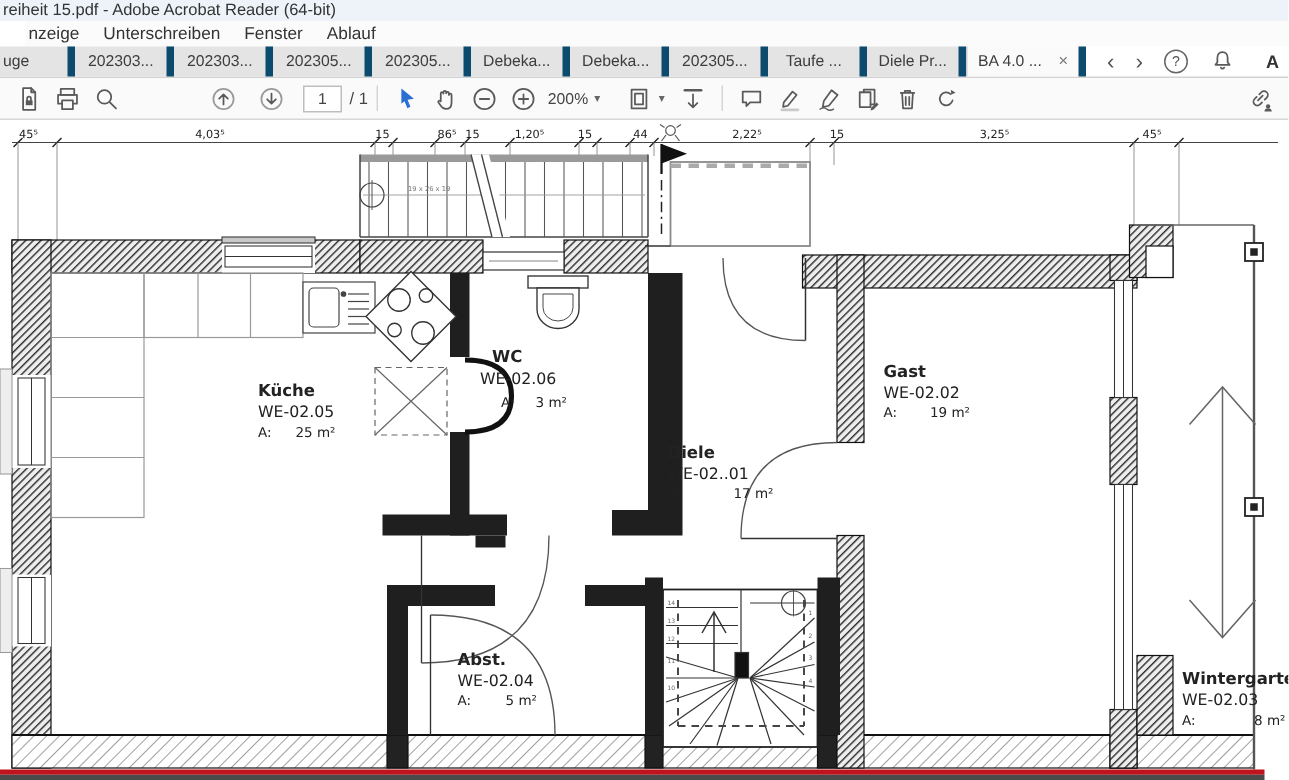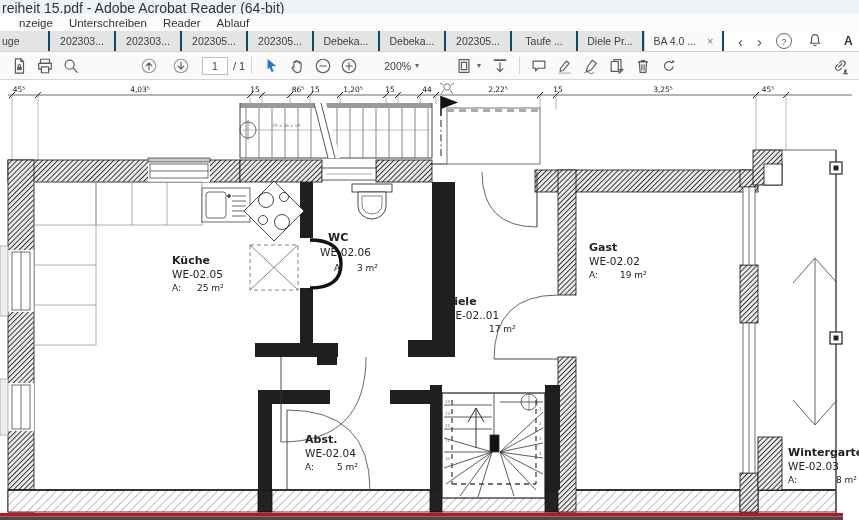"reiheit 15.pdf - Adobe Acrobat" .titlebar { align-items: flex-start -> center; font-size: 14px -> 11px }
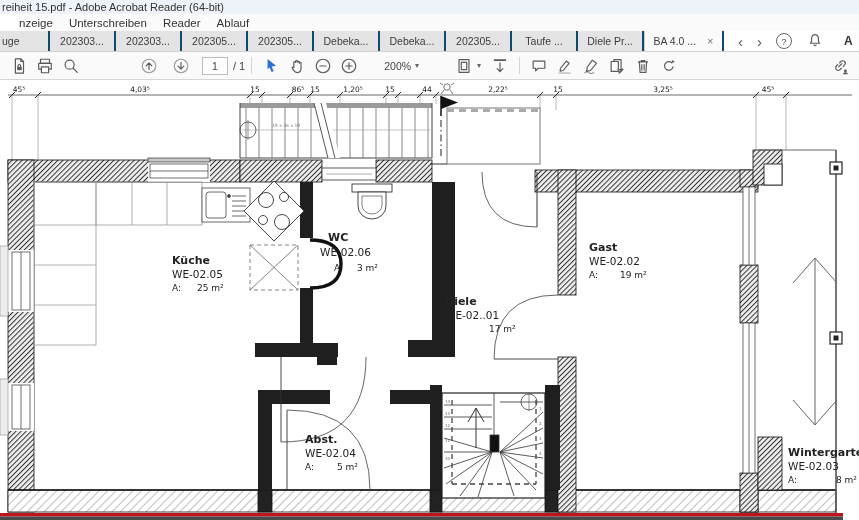"Reader" span.mi { text: Reader -> Fenster }
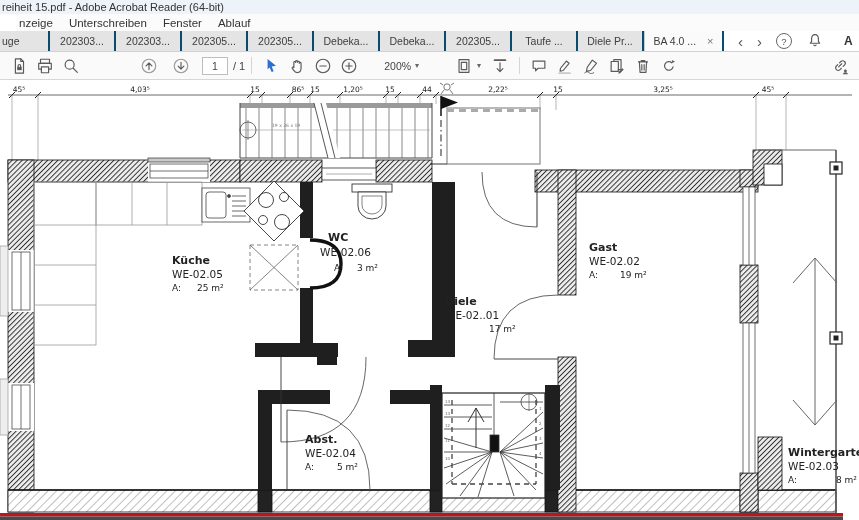"uge" .tab { border-right: 2px solid #0c4a6e -> 5px solid #0c4a6e }
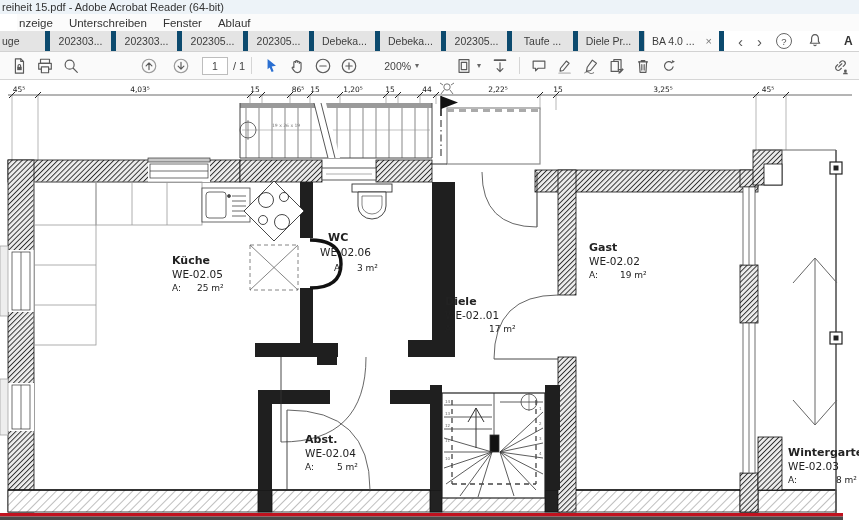"200%" .zoombox { margin: 0 22px -> 0 3px }
